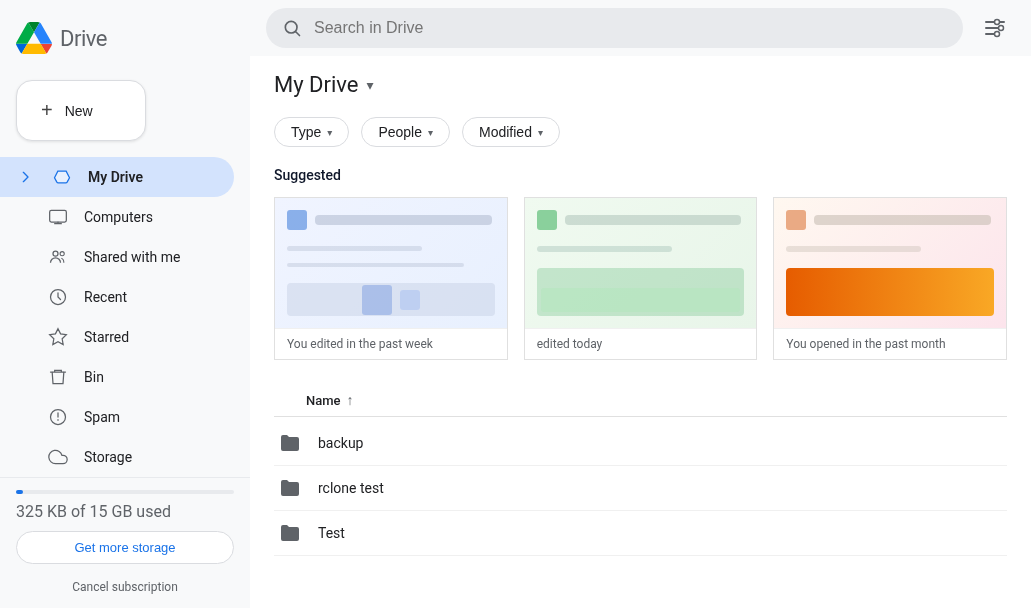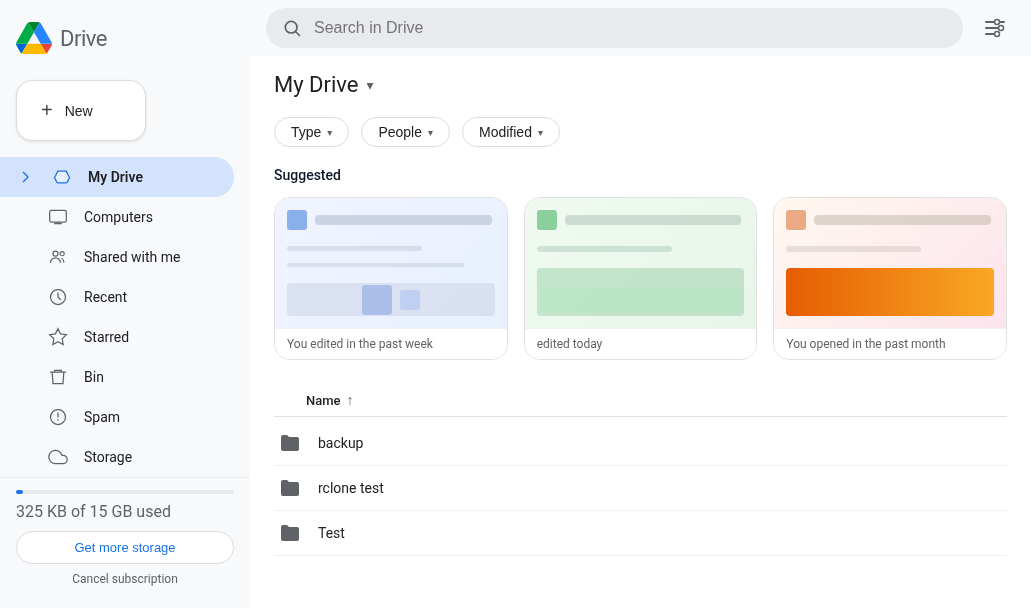"You edited in the past" .suggested-card { border-radius: 16px -> 0 }
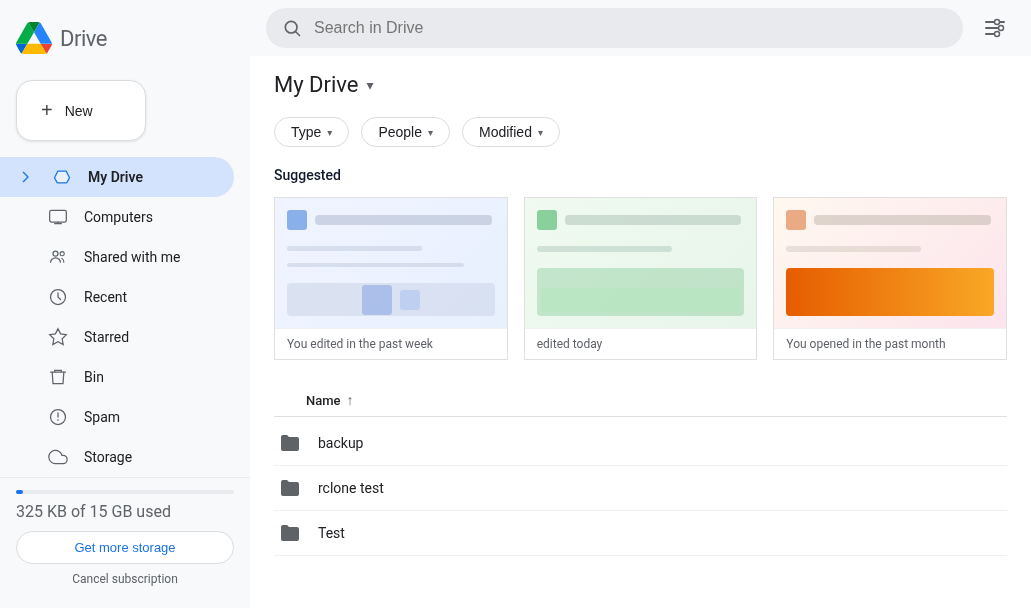"Get more storage" .get-more-storage-btn { margin-bottom: 8px -> 16px }
